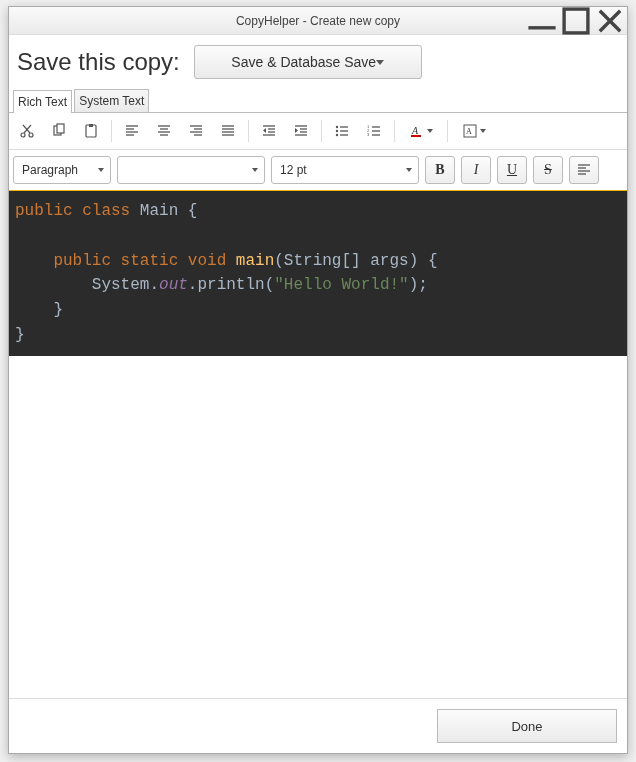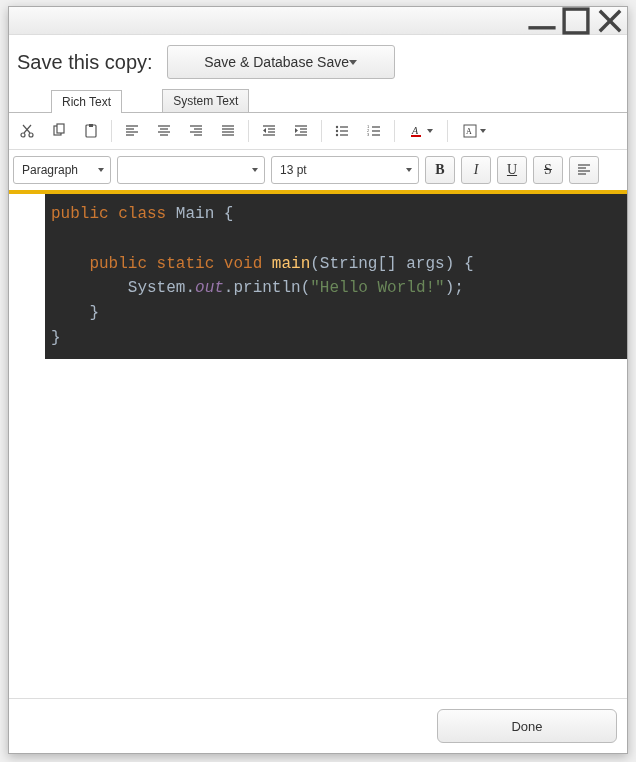"CopyHelper - Create new copy" div.title { html: none -> <div>CopyHelper - Create new copy</div> }
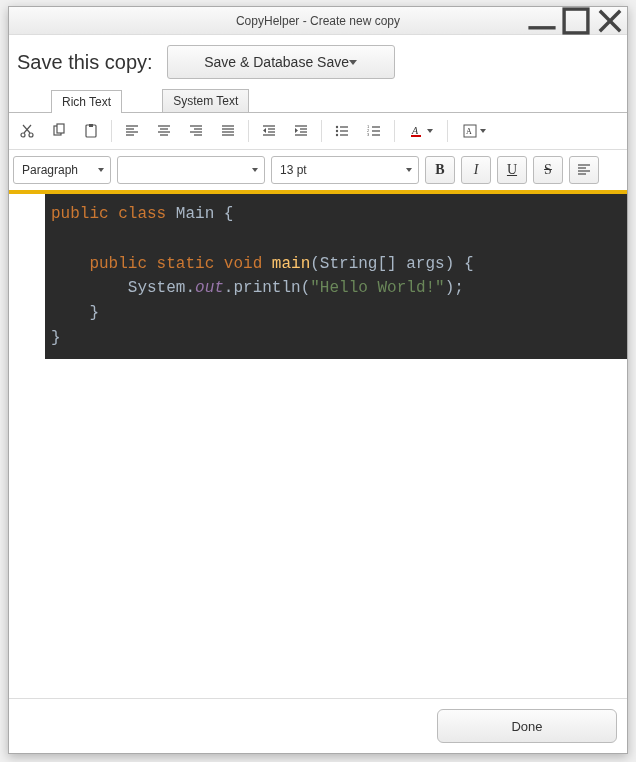"Save this copy:" .saverow .label { font-size: 20px -> 24px }
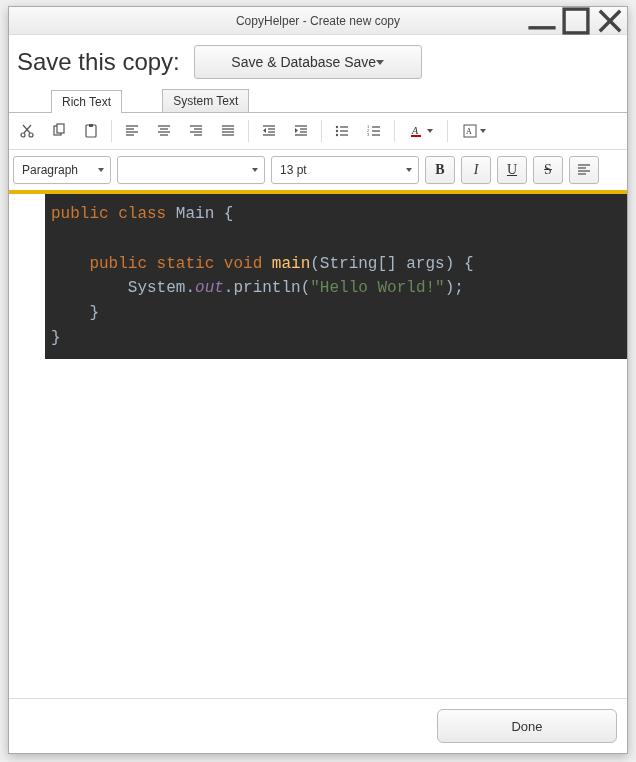"Rich Text" .tab { margin-left: 38px -> none; padding: 4px 10px -> 4px 4px }
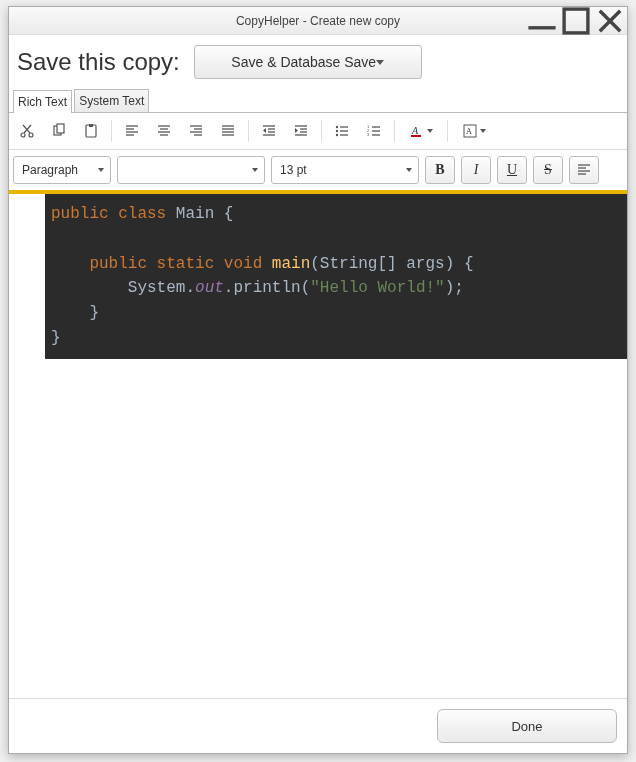"Paragraph" .toolbar2 { border-bottom: 4px solid #eab308 -> 1px solid #eab308 }
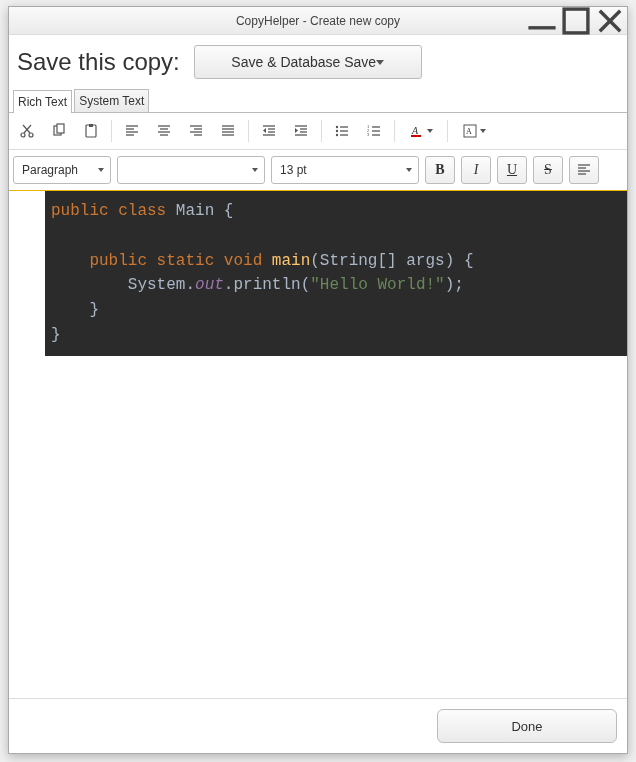"13 pt" span { text: 13 -> 12 }
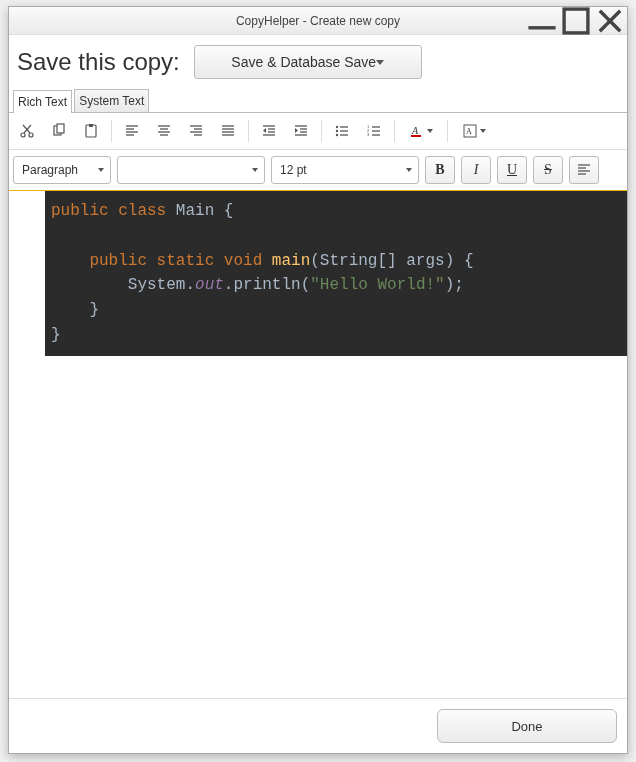"public class Main { public" .code { margin-left: 36px -> none }
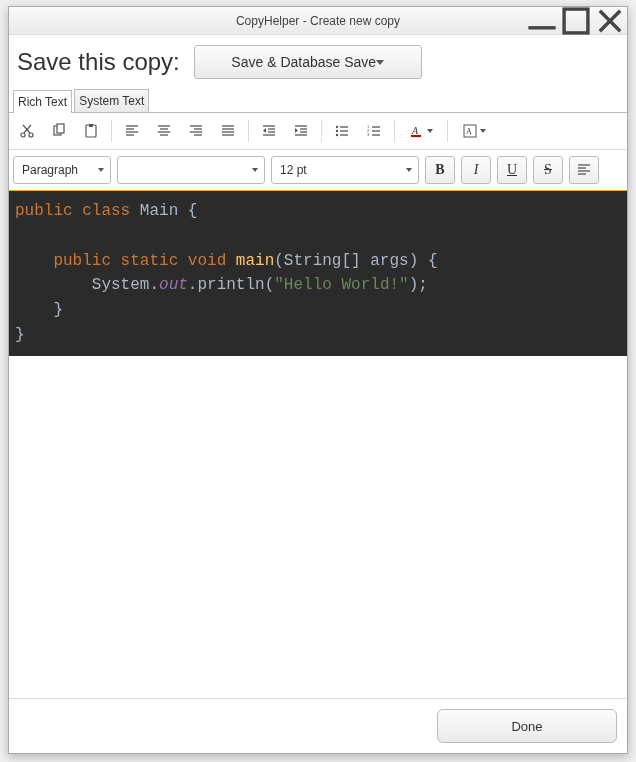"Done" .done { border-radius: 6px -> 0 }
